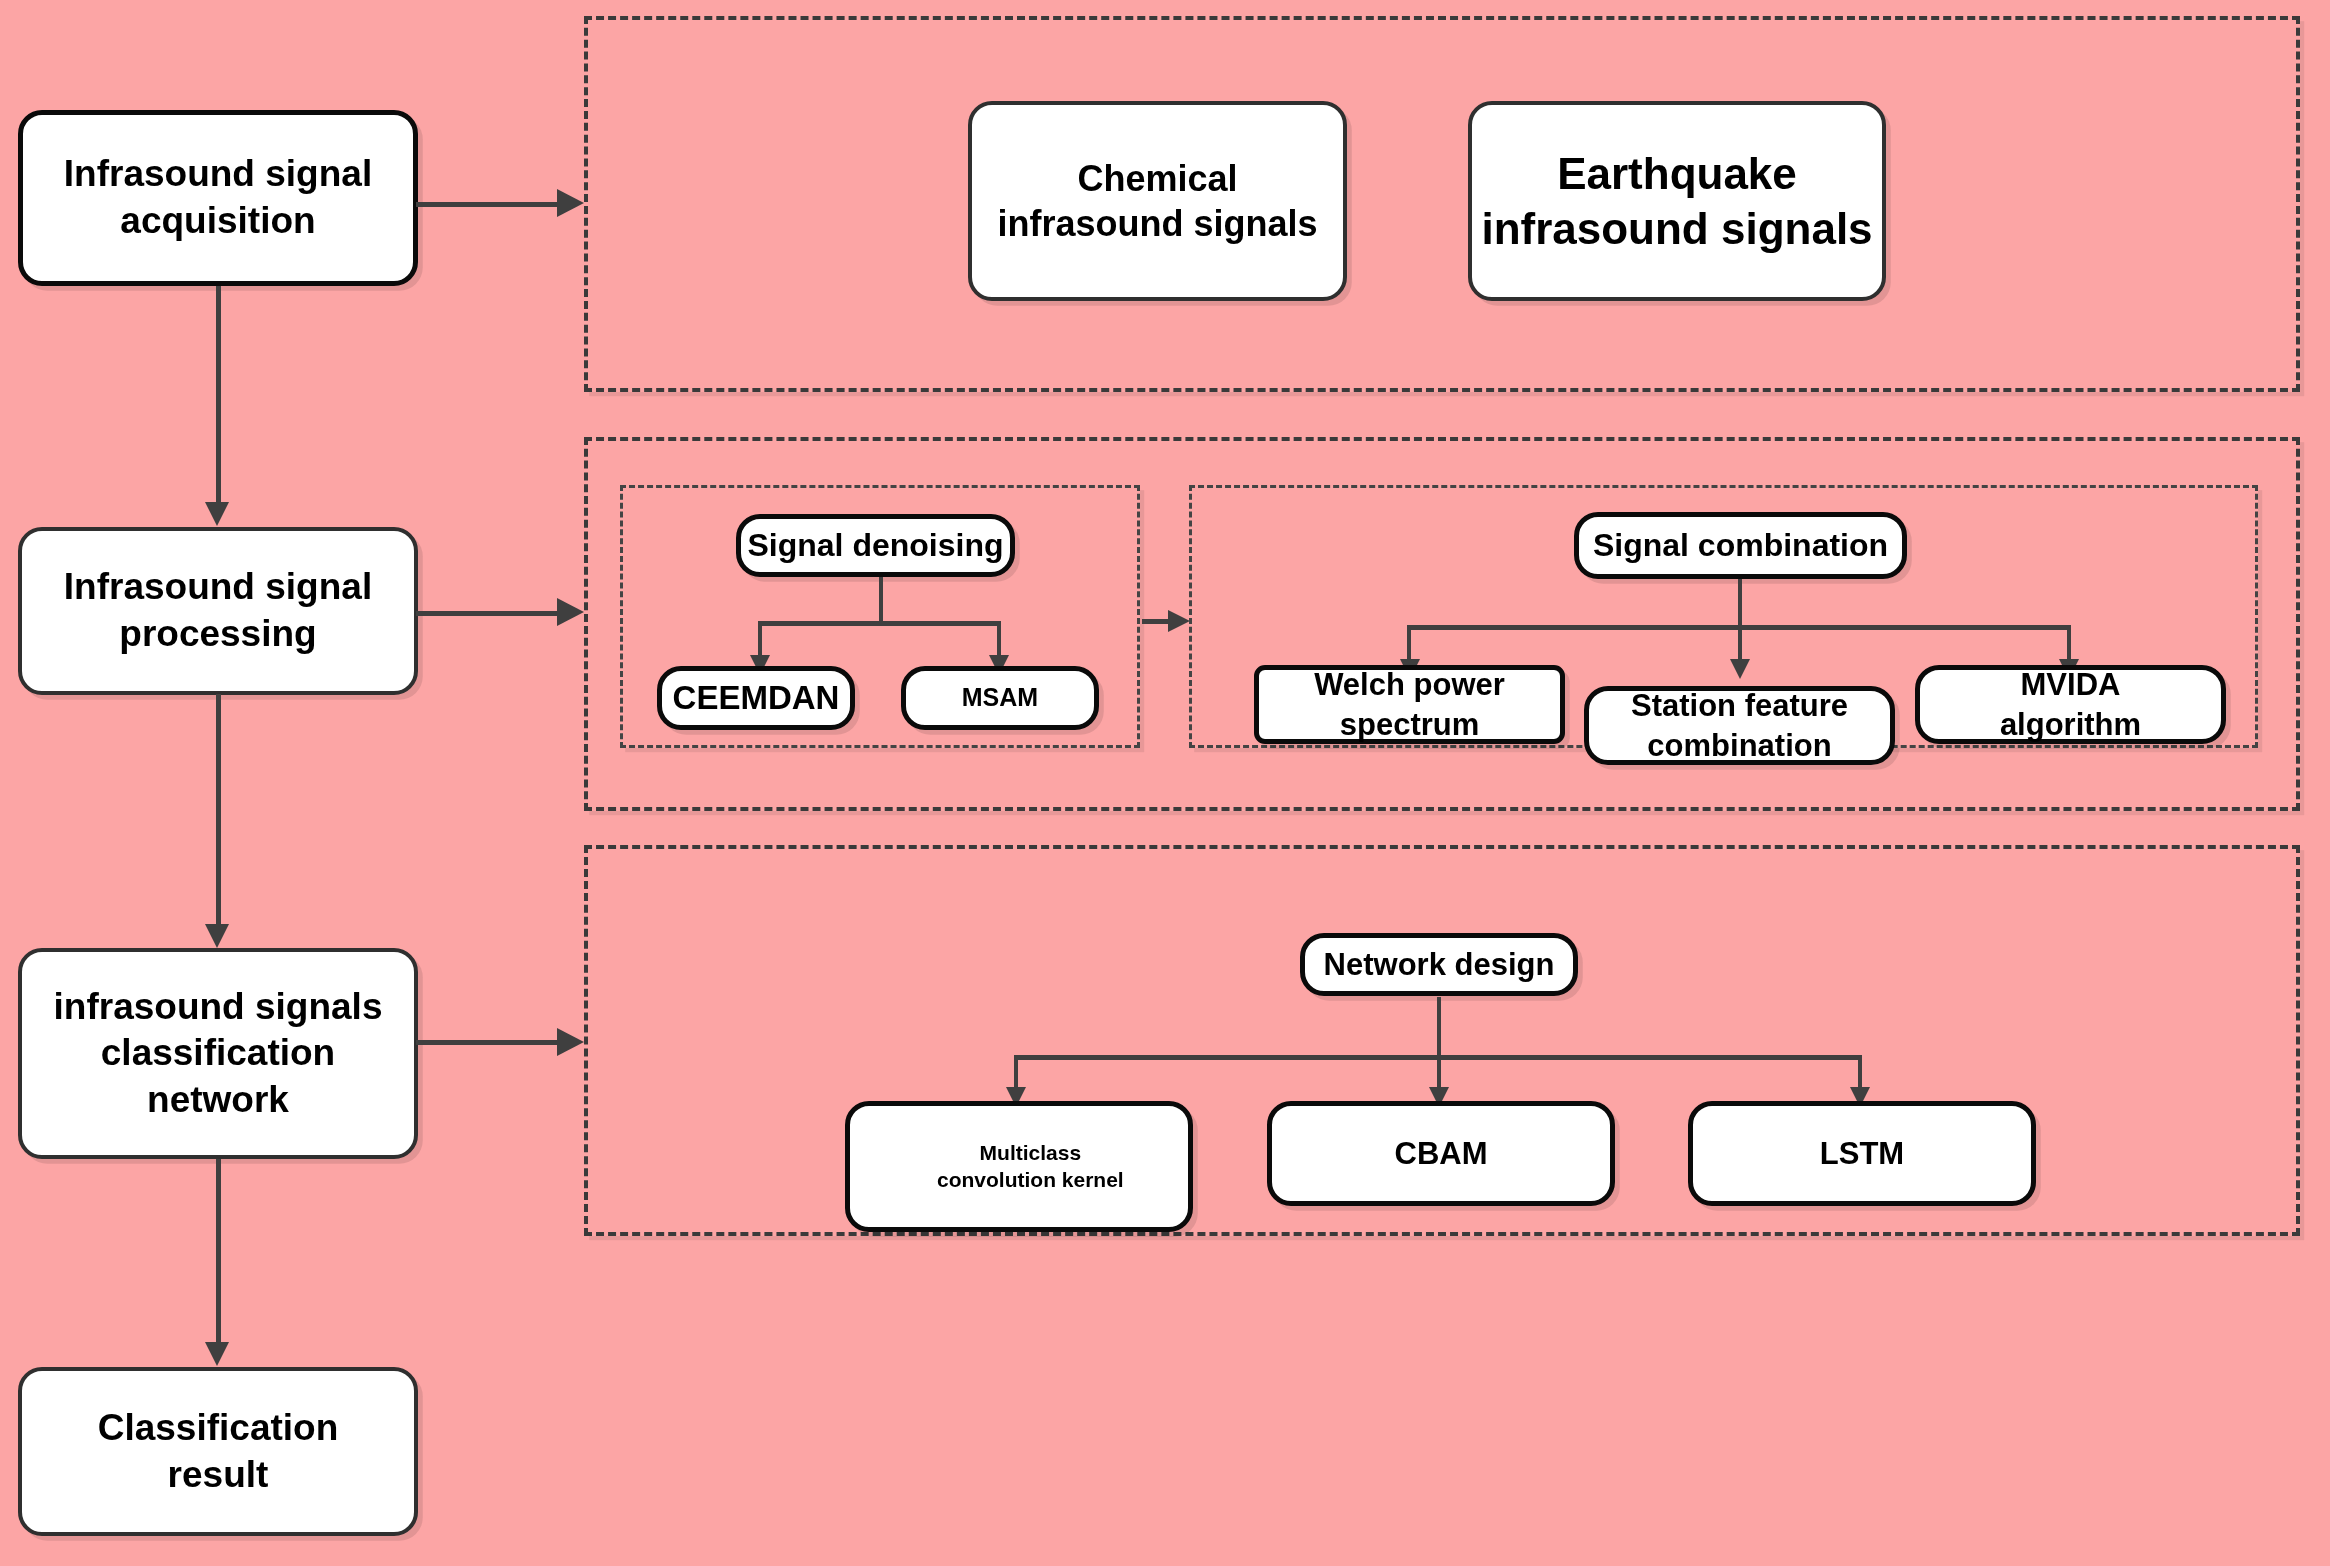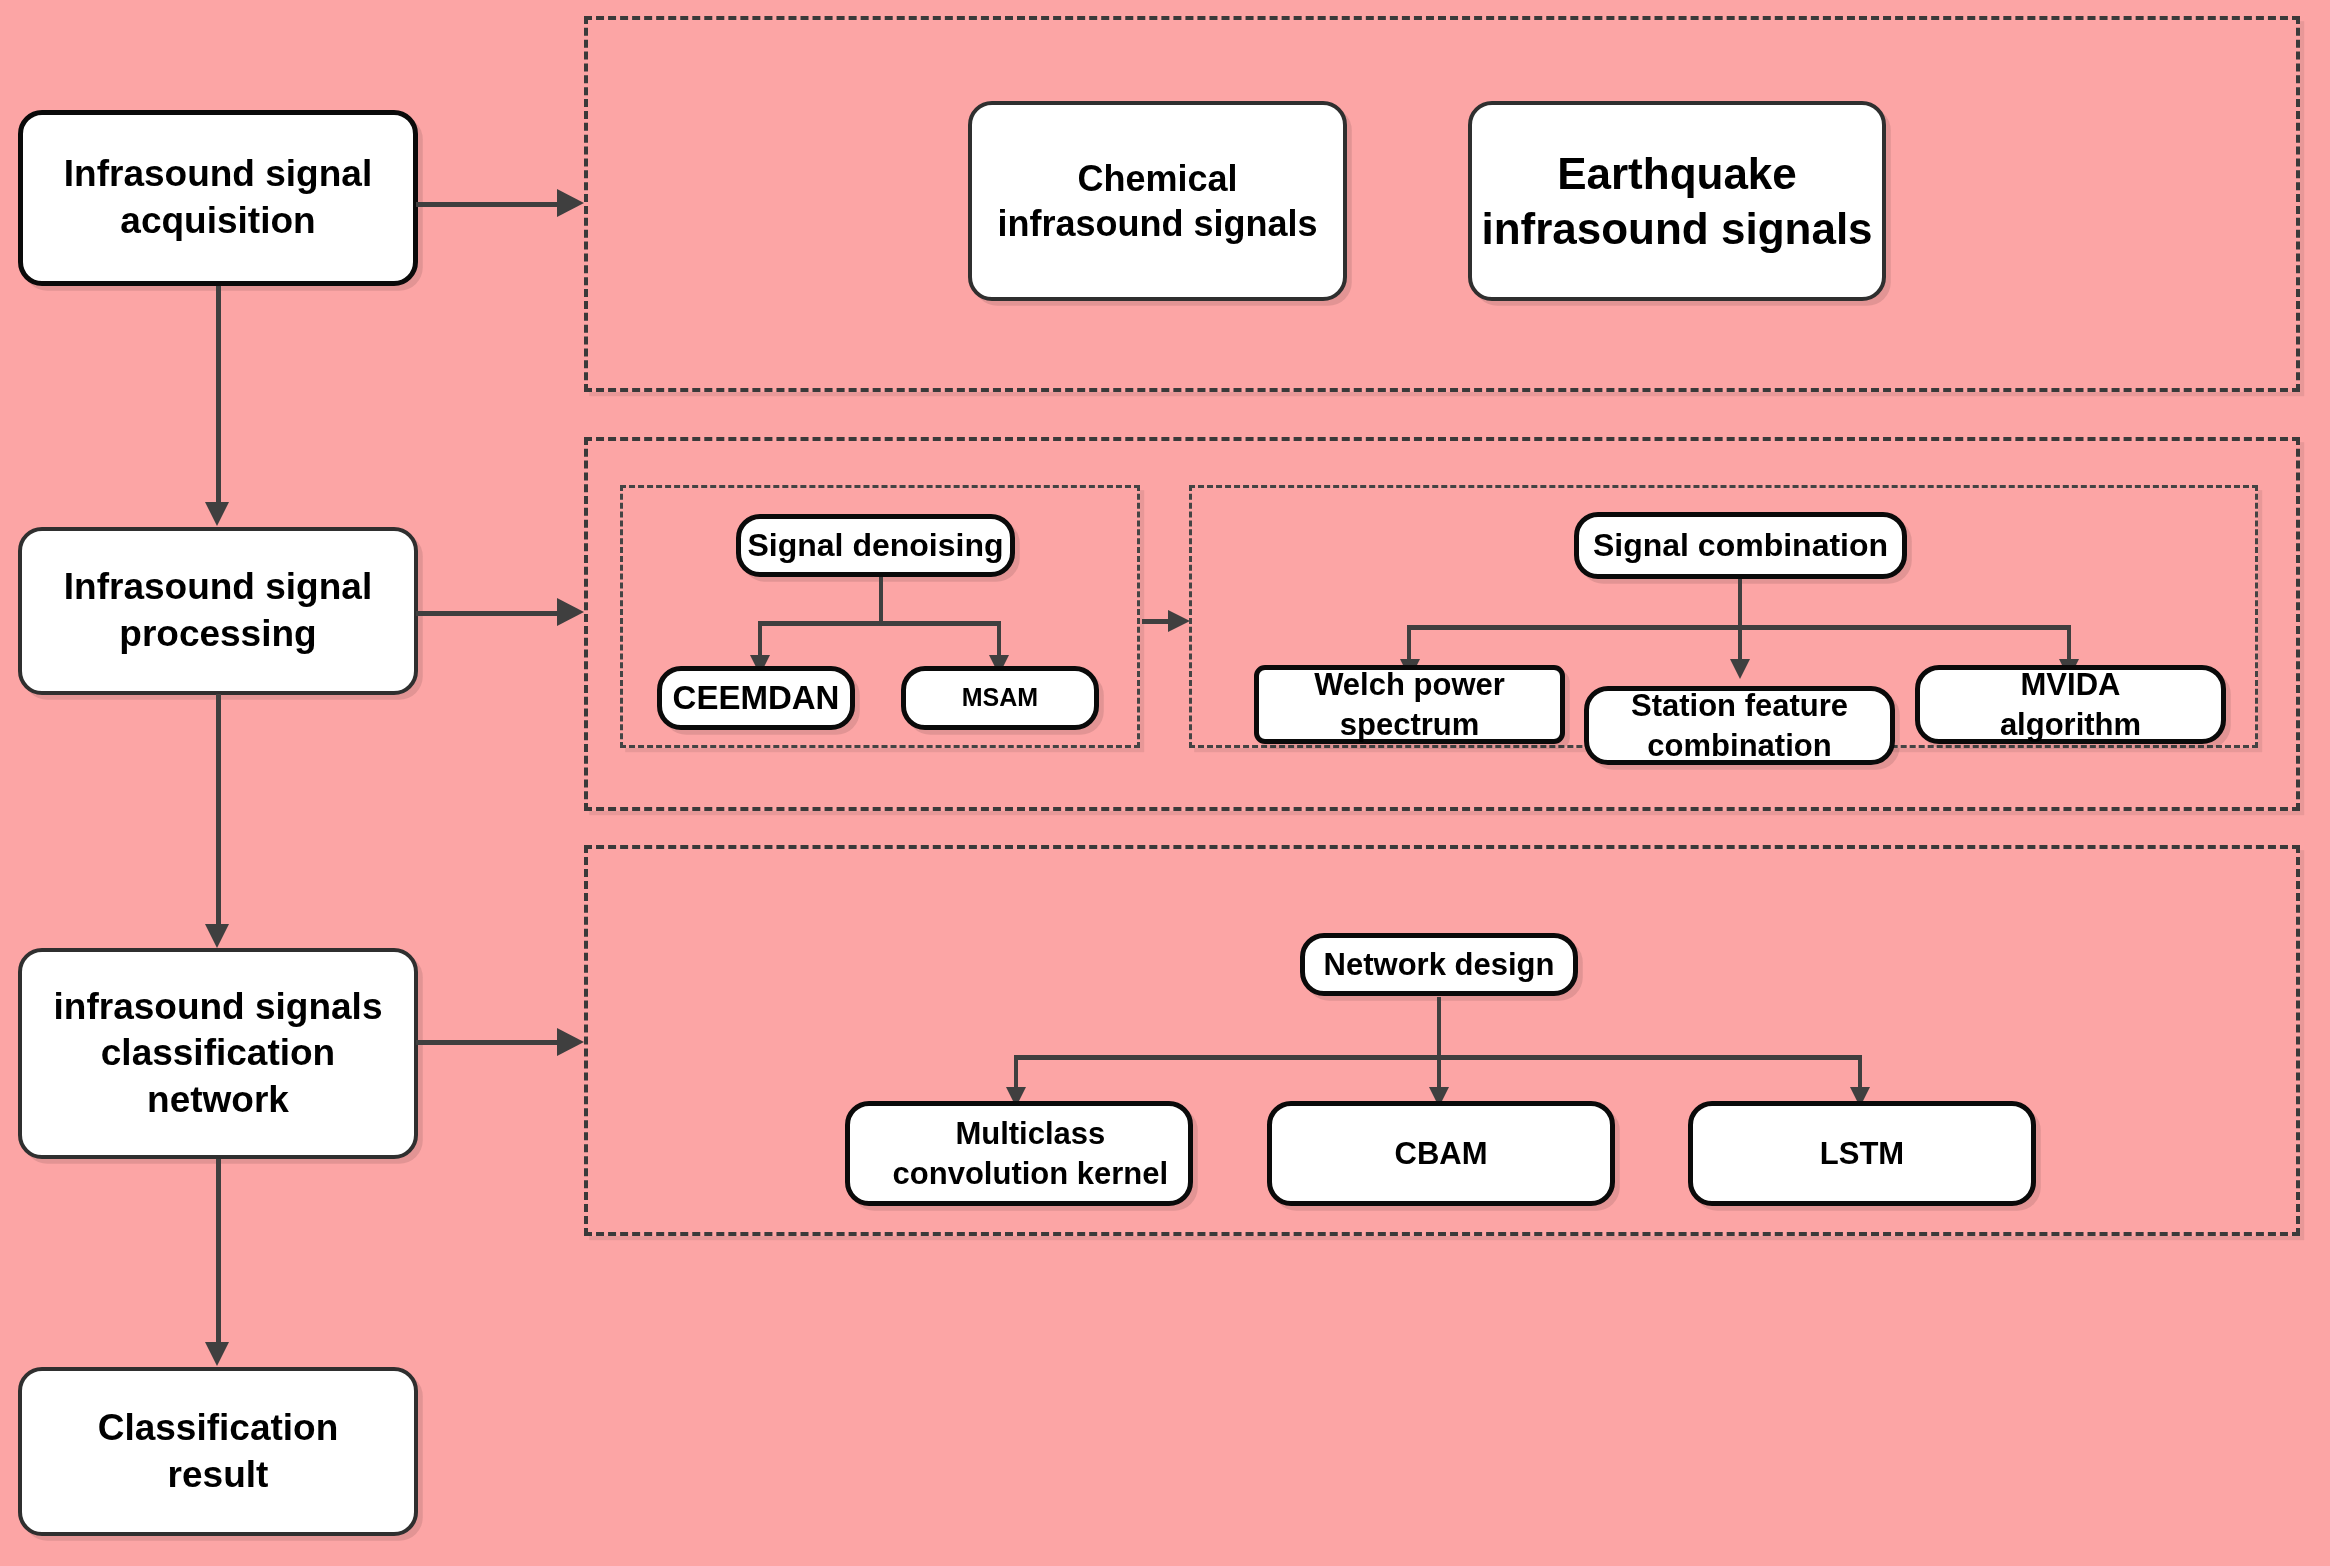"Multiclass" div.node { font-size: 31px -> 21px; height: 105px -> 131px }
